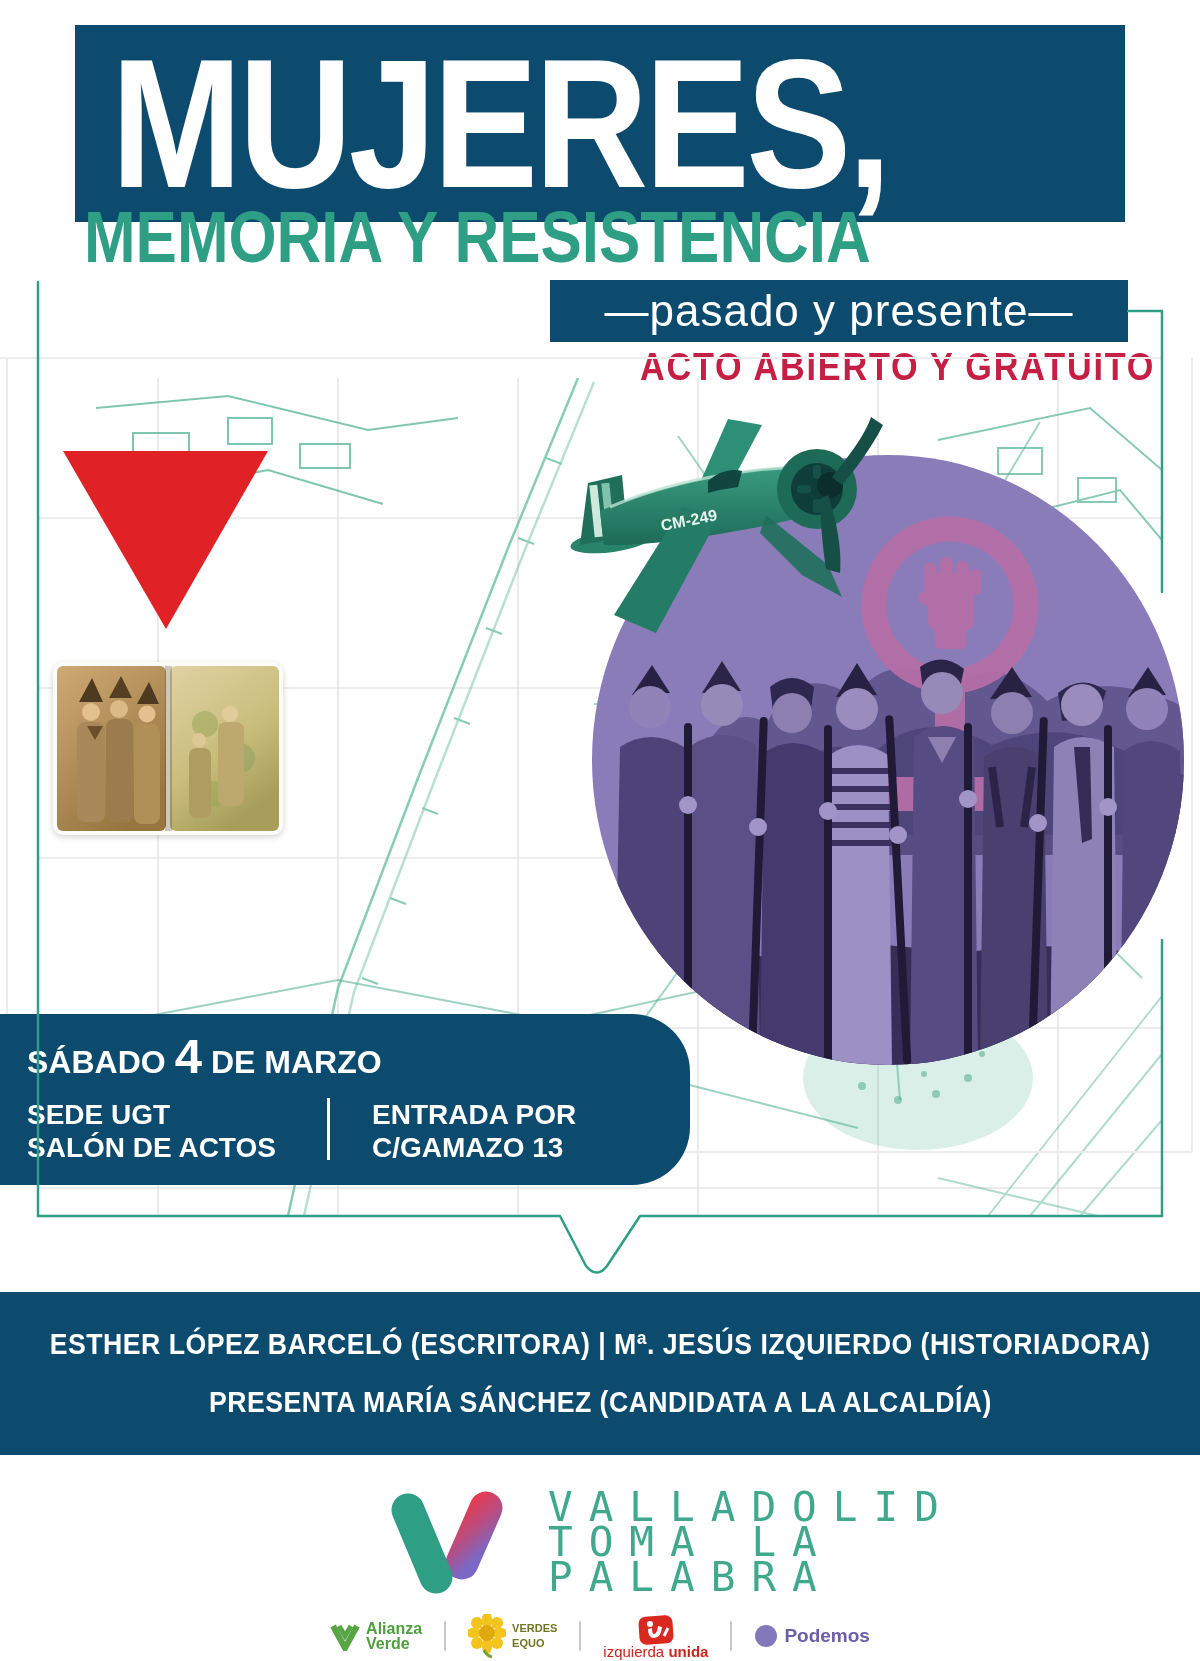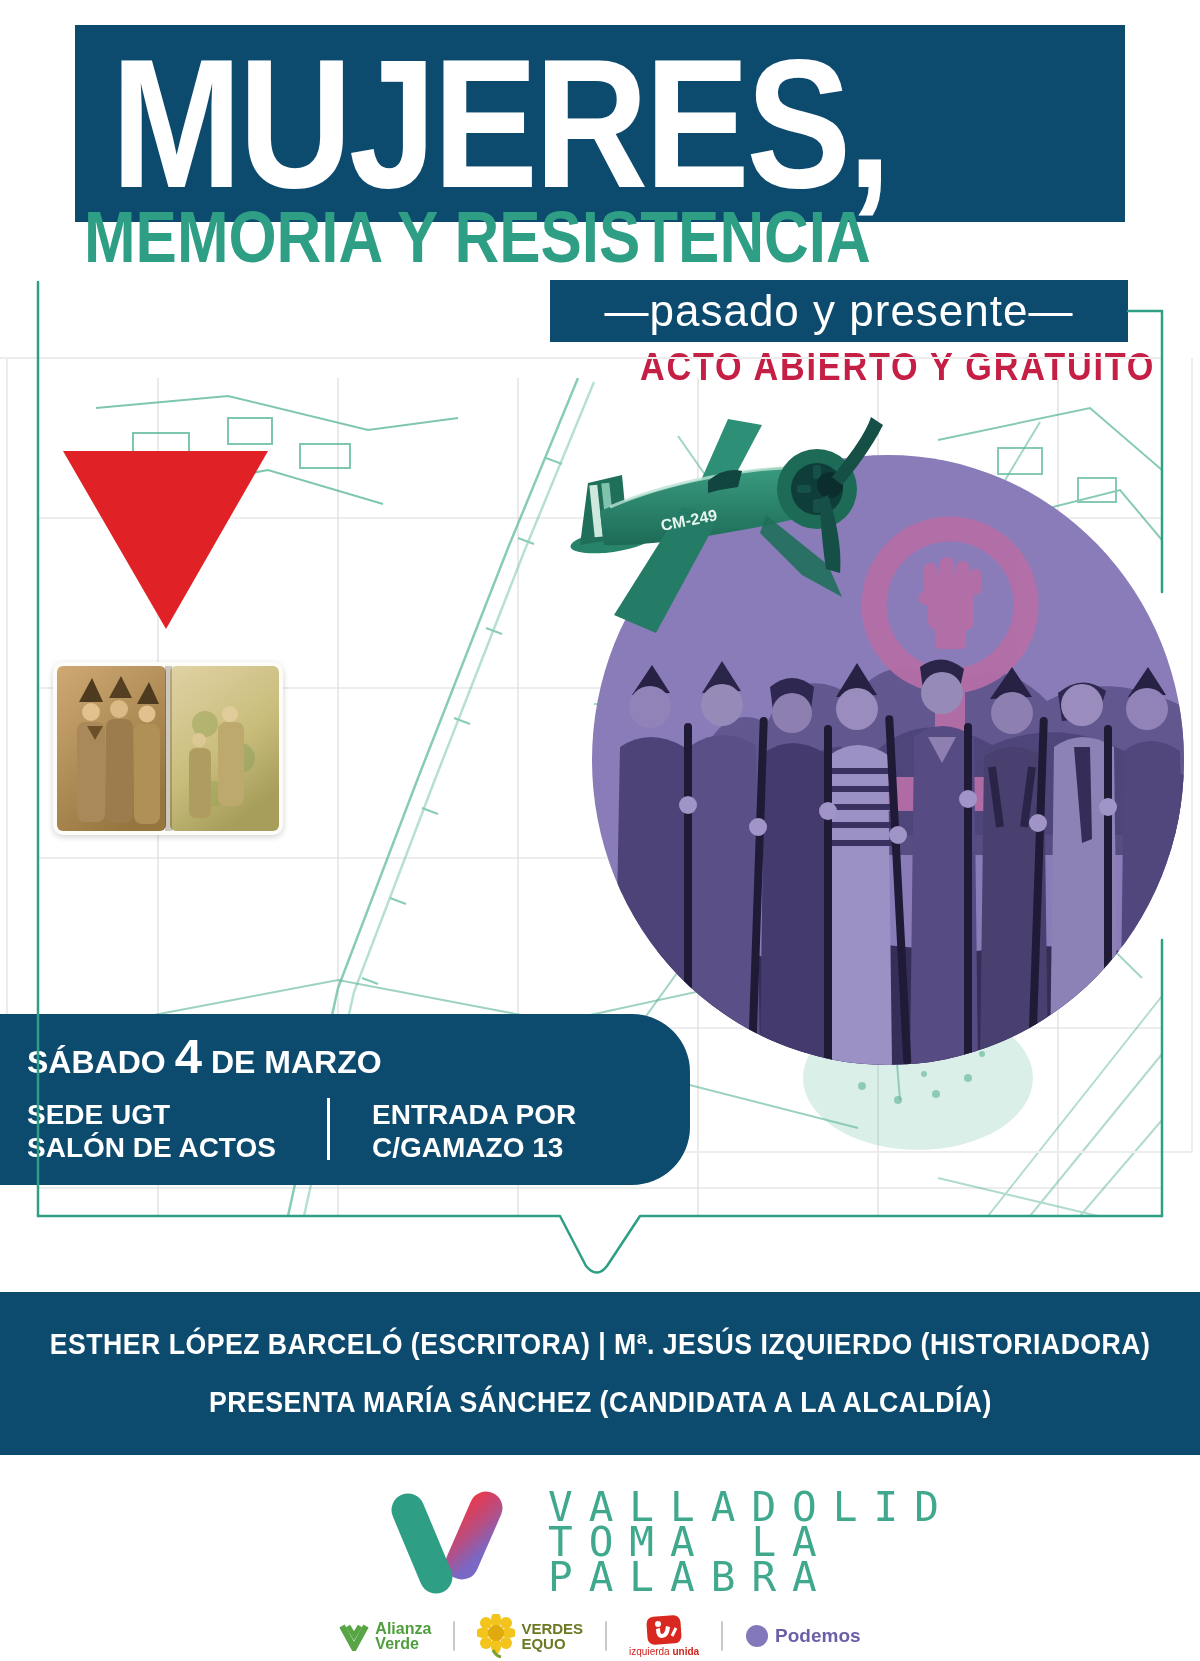"VERDES" .ve-t { font-size: 15px -> 11px }
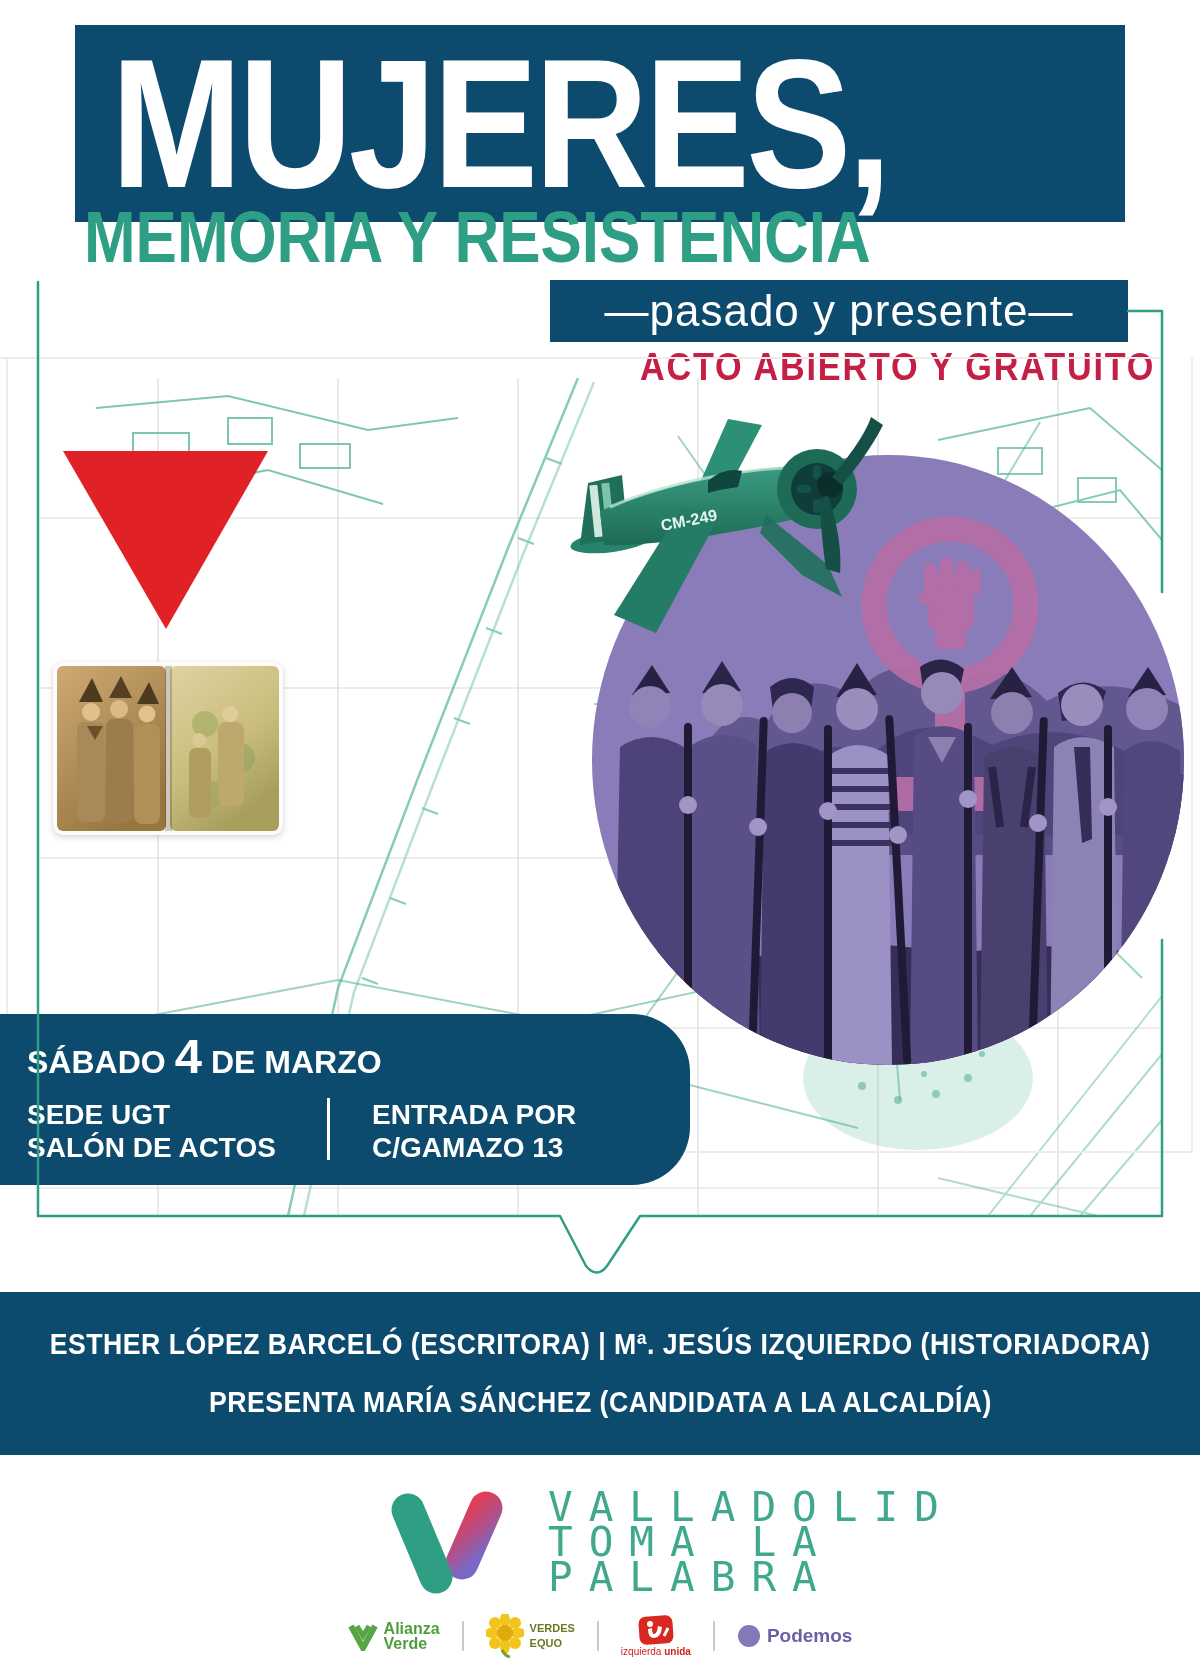"izquierda unida" .iu-t { font-size: 10px -> 15px }
